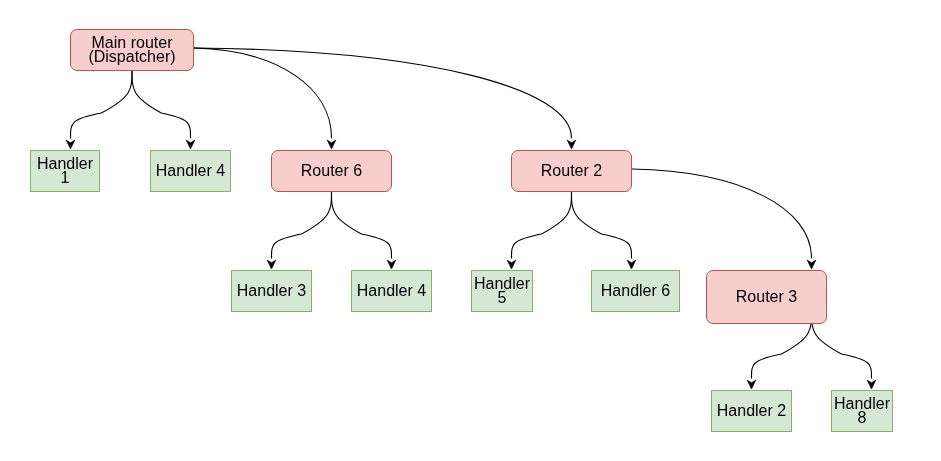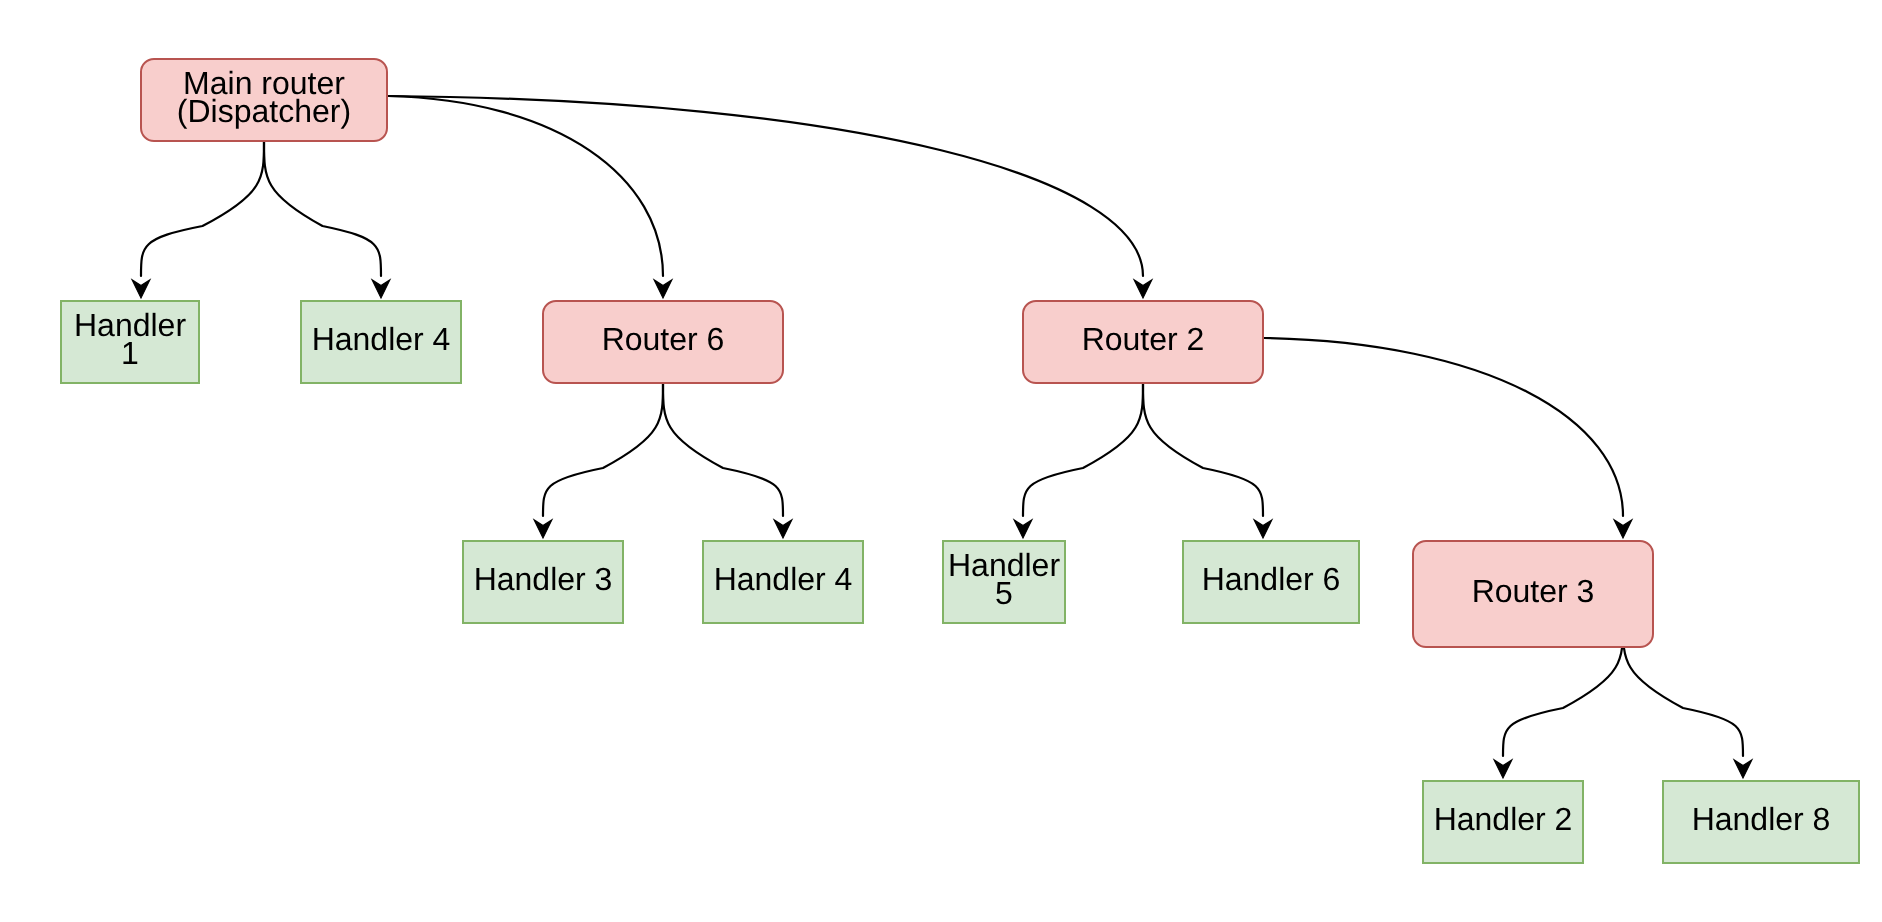"Handler 8" div.node { width: 99px -> 62px }
